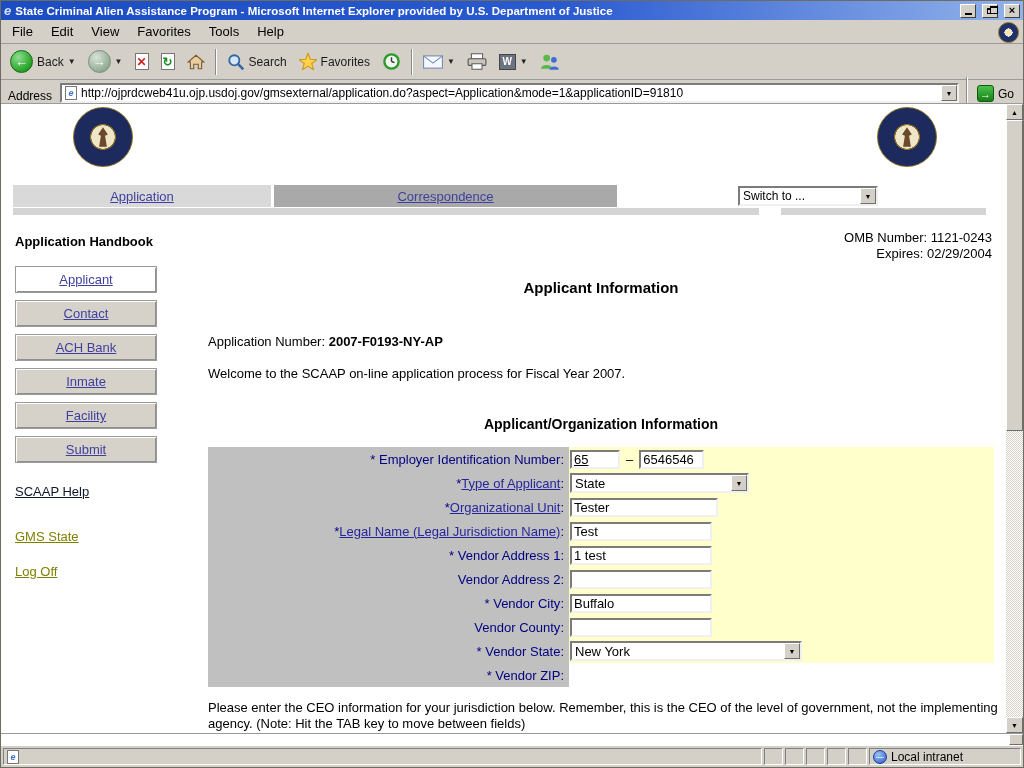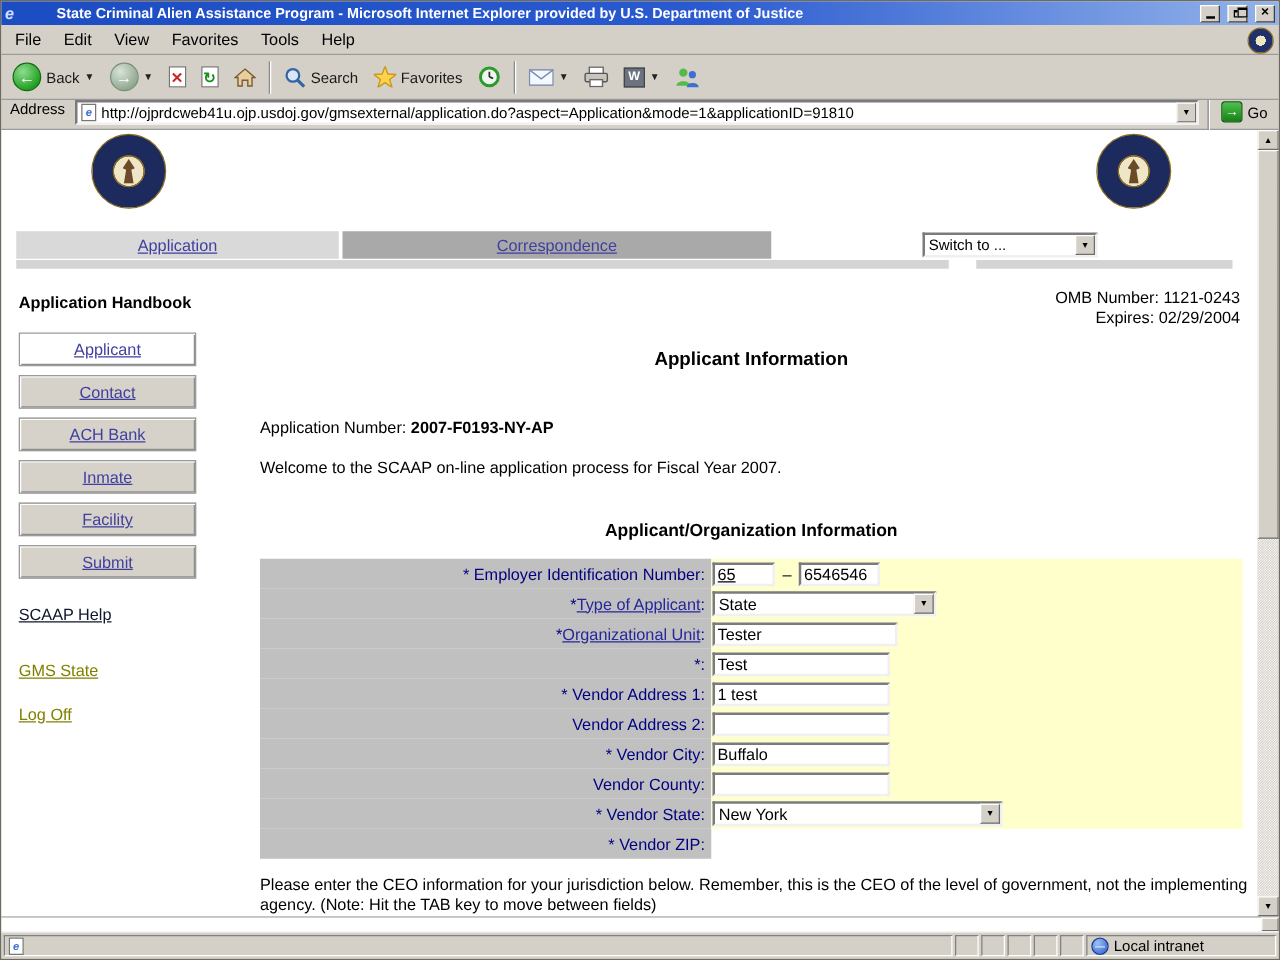"State Criminal Alien Assistance Program -" .title-text { margin-left: 30px -> none }
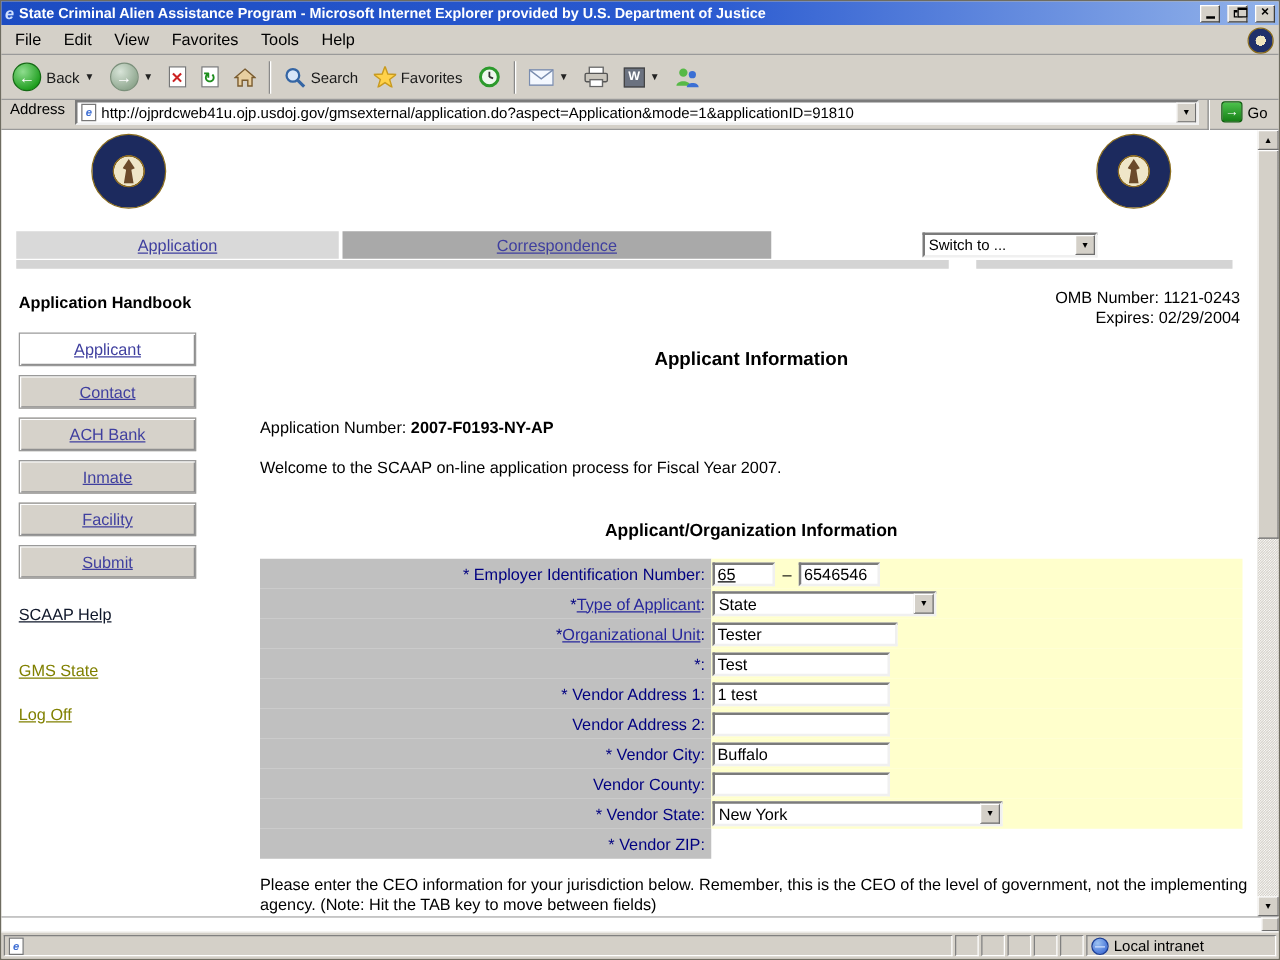"Address" .addressbar { align-items: flex-start -> flex-end }
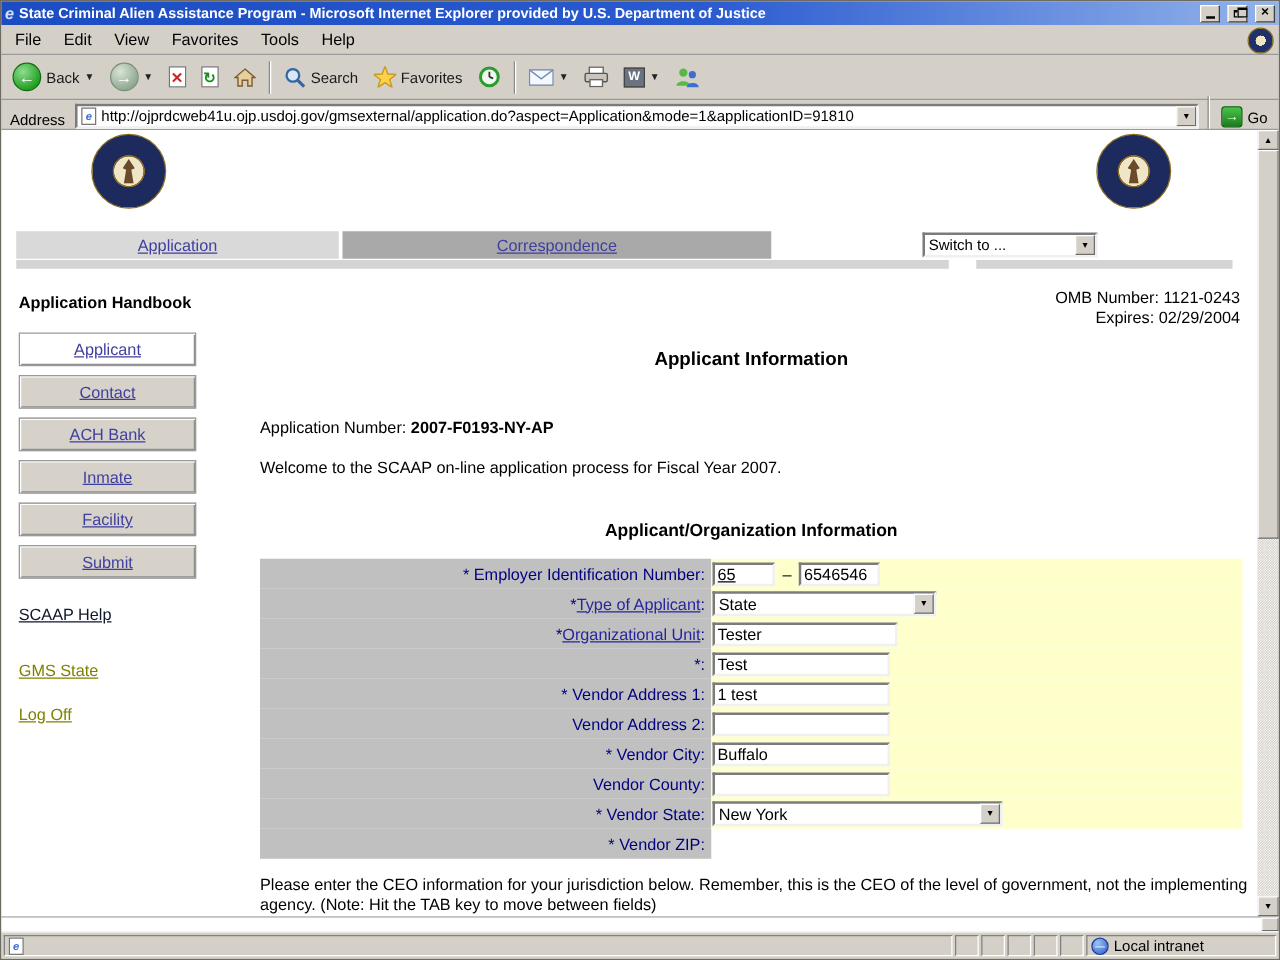"Legal Name (Legal Jurisdiction Name)" span.lnk { html: none -> <span>Legal Name (Legal Jurisdiction Name)</span> }
